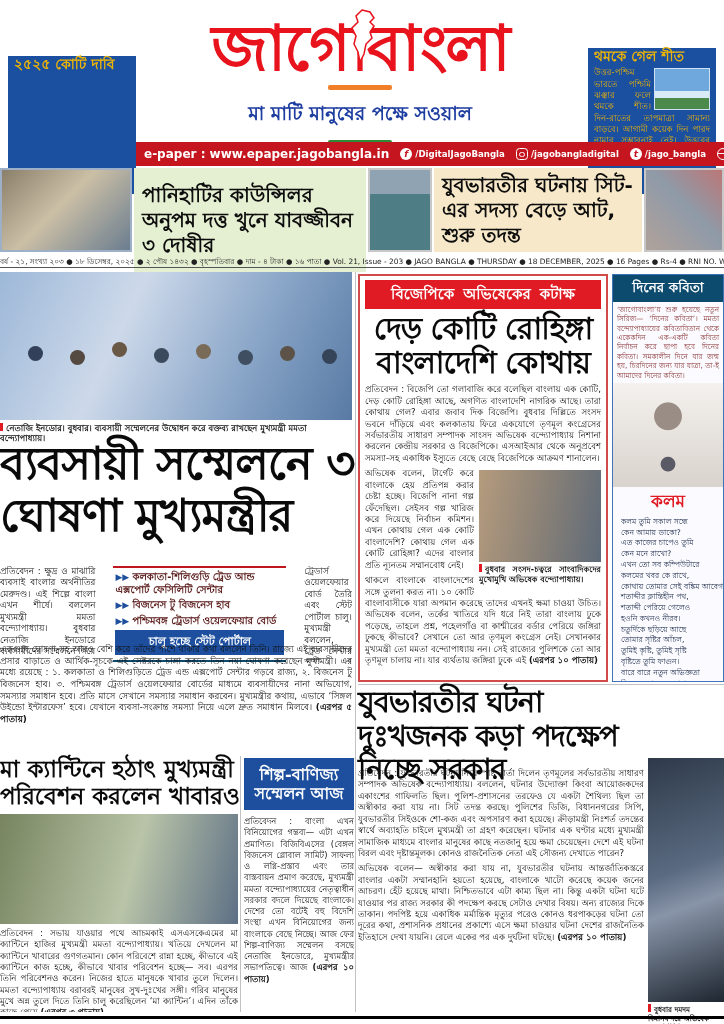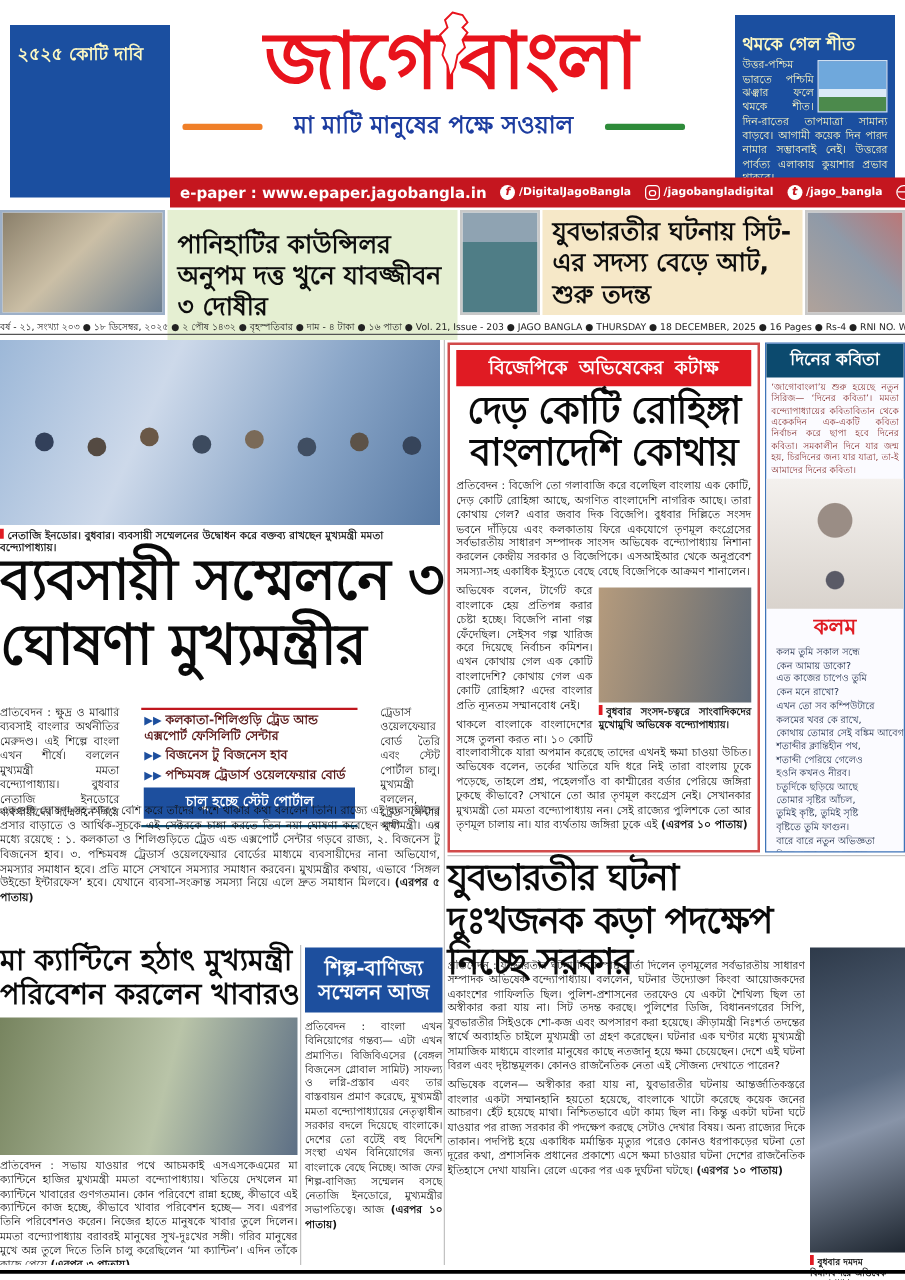"২৫২৫ কোটি দাবি" .brief { color: #fef9c3 -> #eab308; margin-top: none -> 36px; padding: 17px 6px -> 1px 6px }
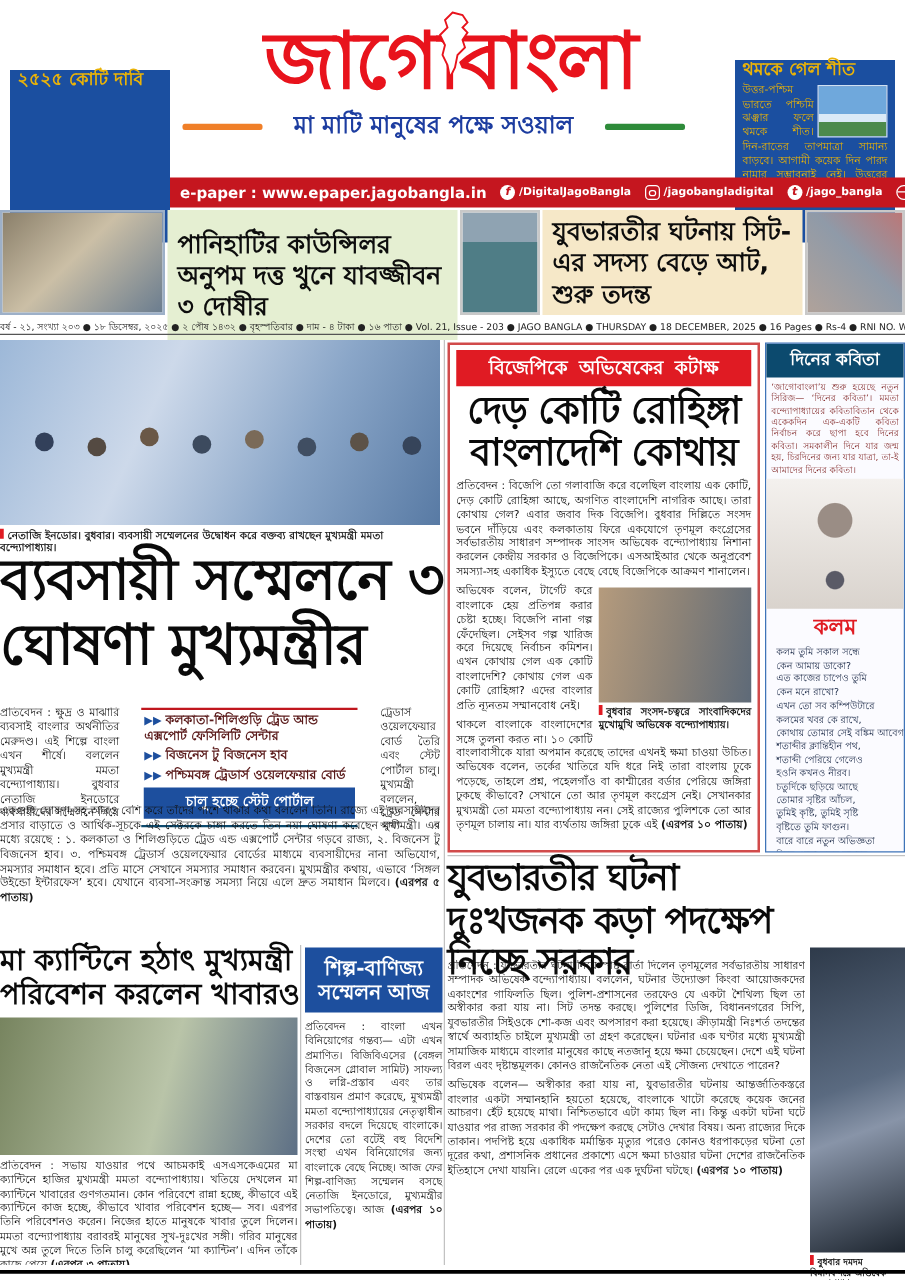"মা মাটি মানুষের পক্ষে সওয়াল" .tagline-row { flex-direction: none -> column; gap: 25px -> 9px; justify-content: flex-start -> flex-end }
